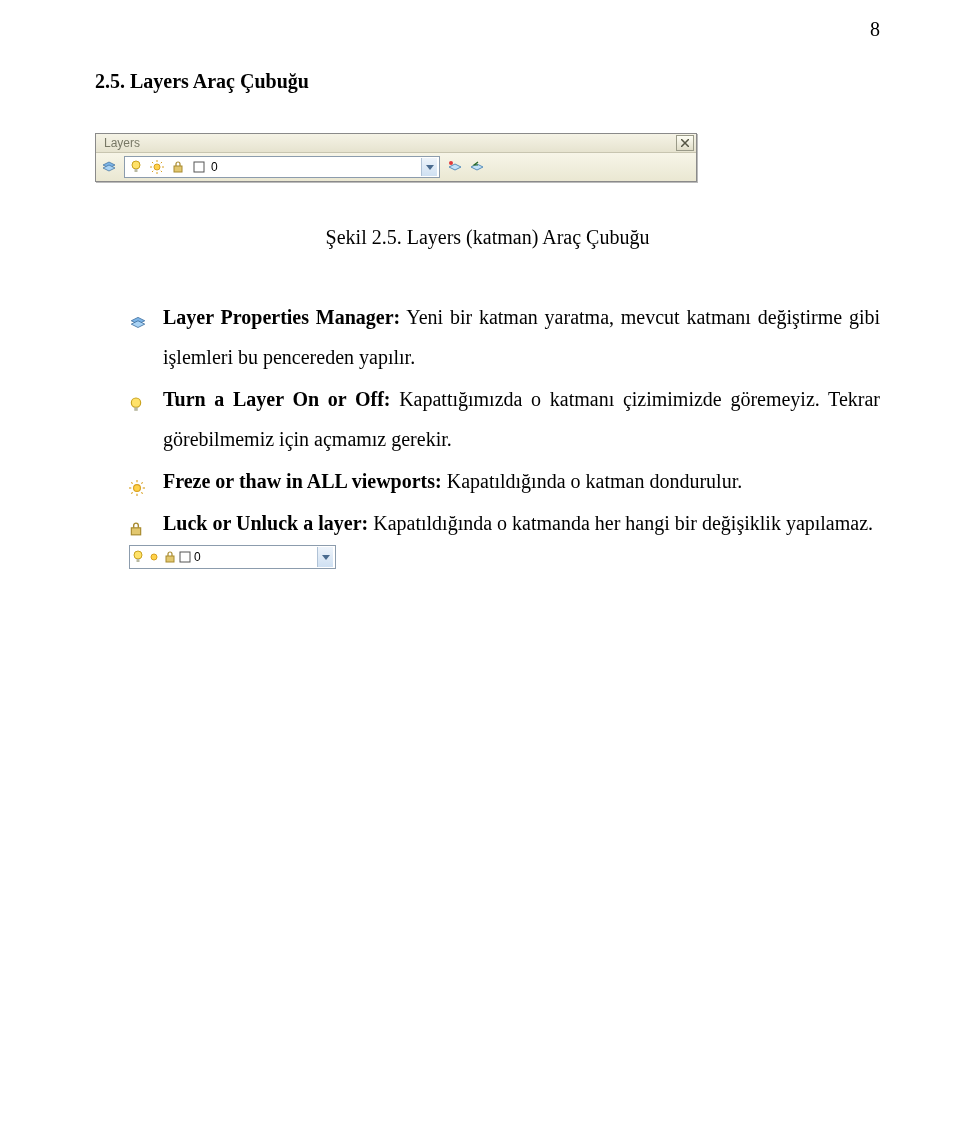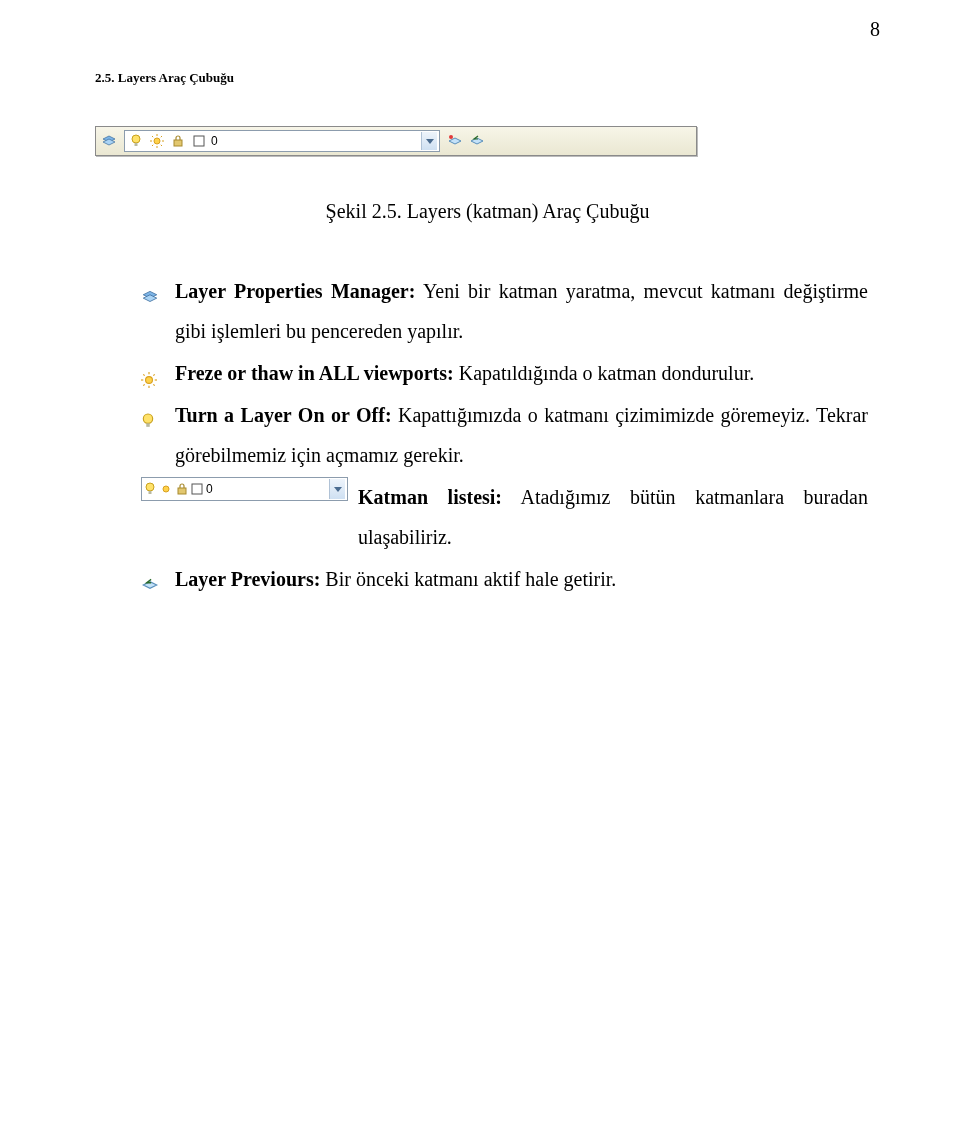"2.5. Layers Araç Çubuğu" h2 { font-size: 13px -> 20px }
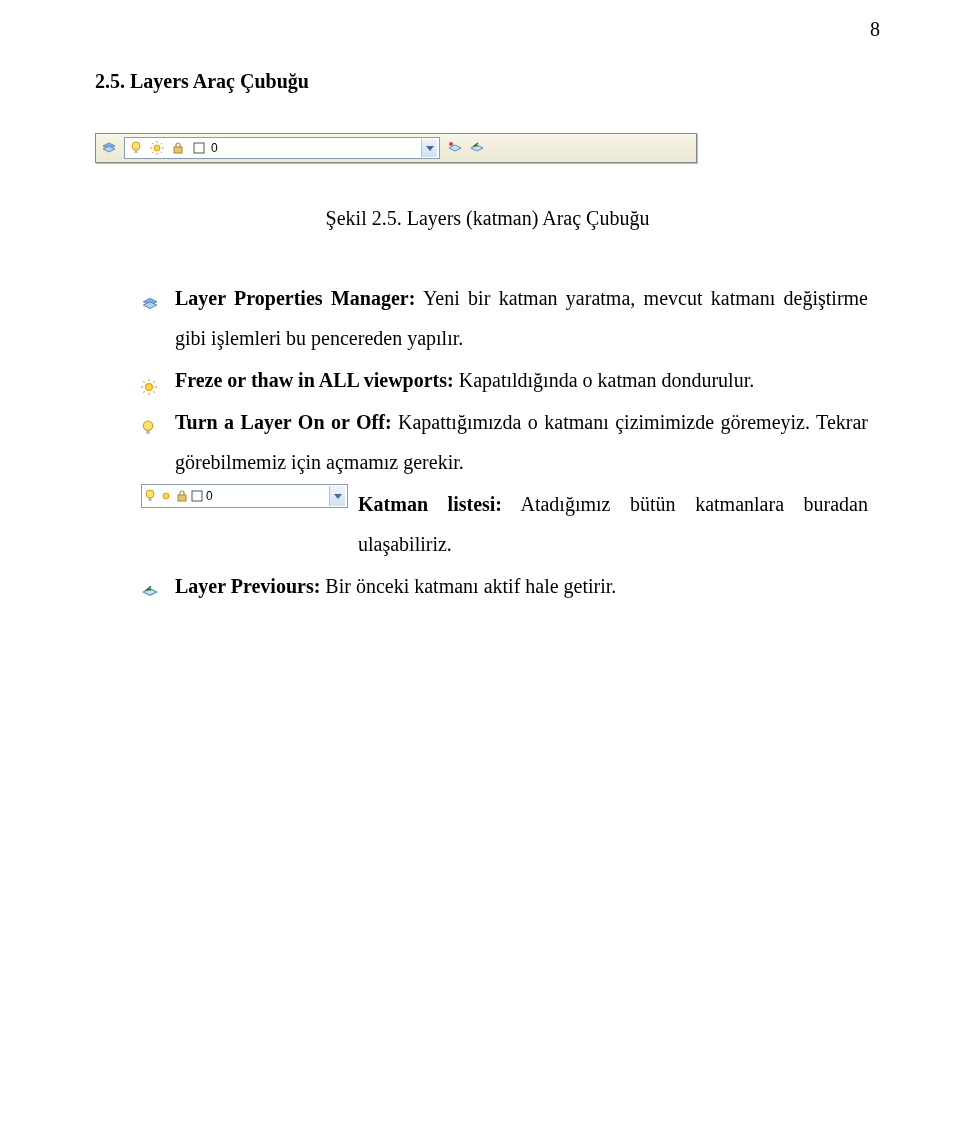"Layers" div.toolbar-title-row { html: none -> <div> <span>Layers</span> <span> <svg> <path></path> </svg> </span> </div> }
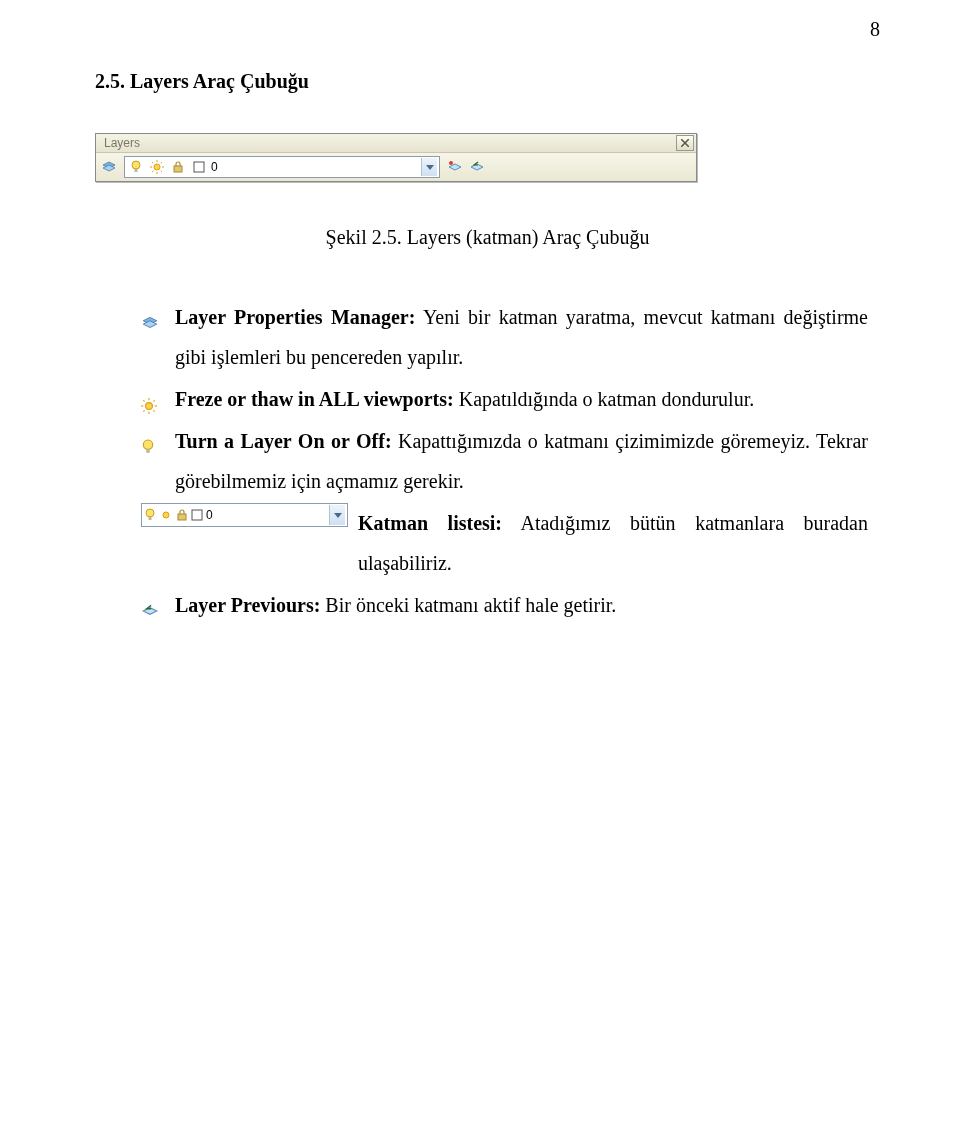"Layer Properties Manager: Yeni bir" ul.icon-list { margin: 12px -> 0 }
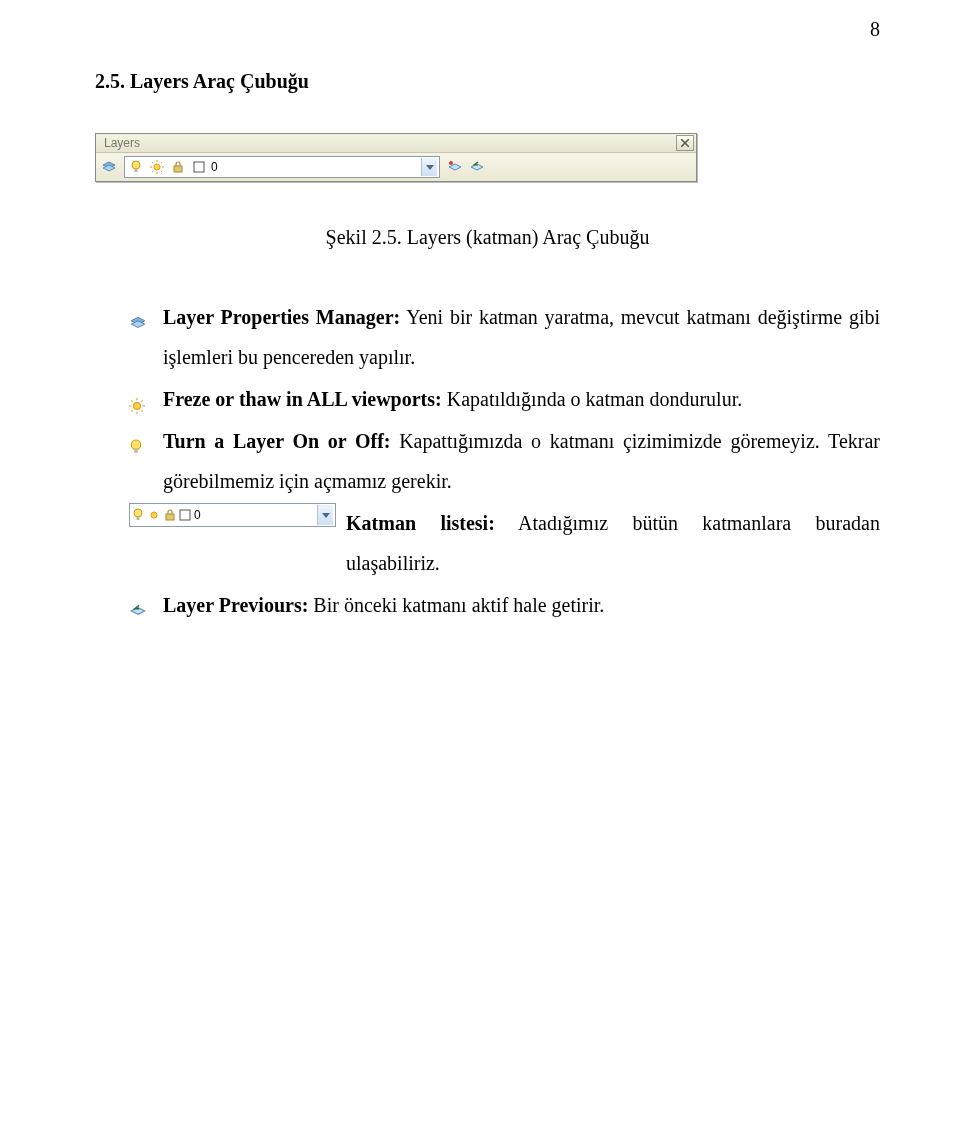"Freze or thaw in ALL" li { order: before "Turn a Layer On or" -> after "Turn a Layer On or" }
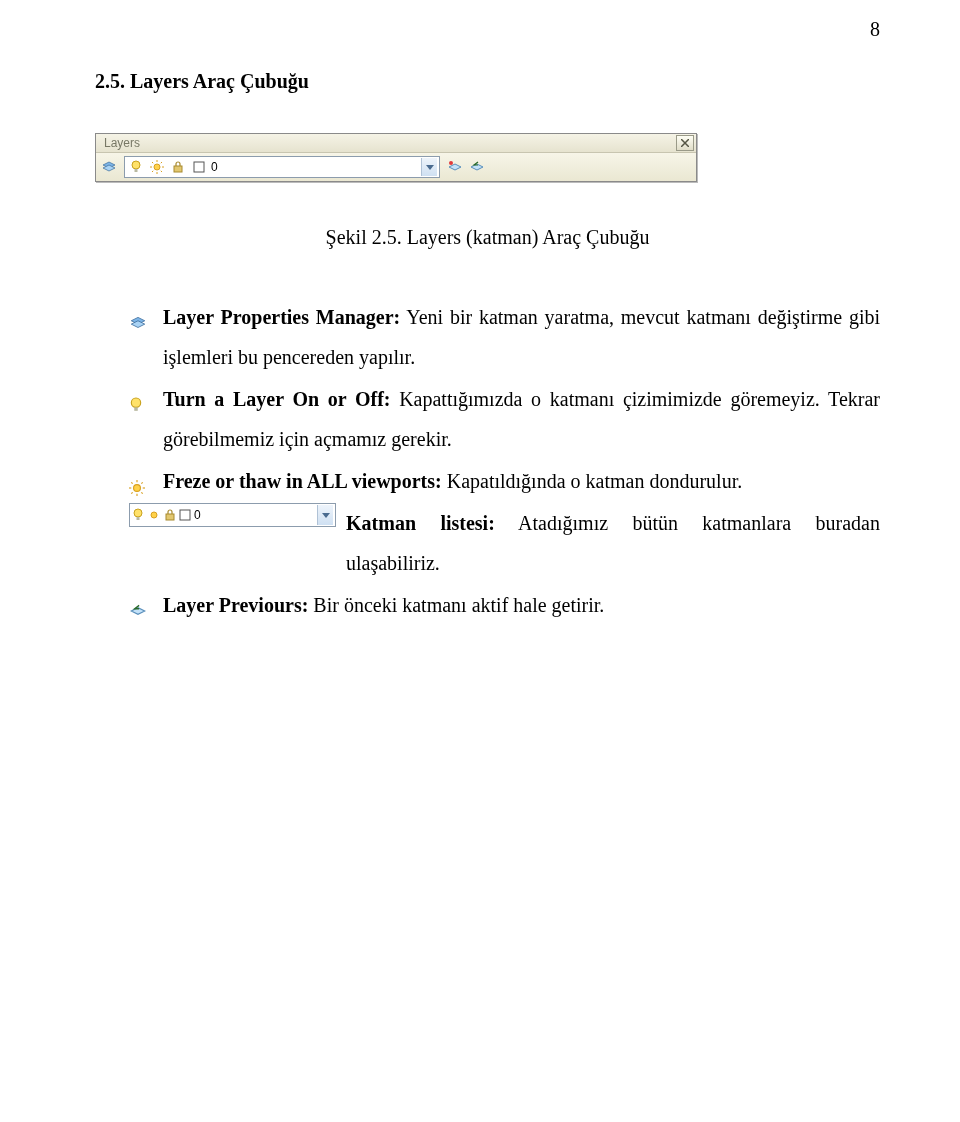"Luck or Unluck a layer:" li { html: none -> <li> <span> <svg> <rect></rect> <path></path> </svg> </span> <span>Luck or Unluck a layer:</span><span> Kapatıldığında o katmanda her hangi bir değişiklik yapılamaz.</span> </li> }
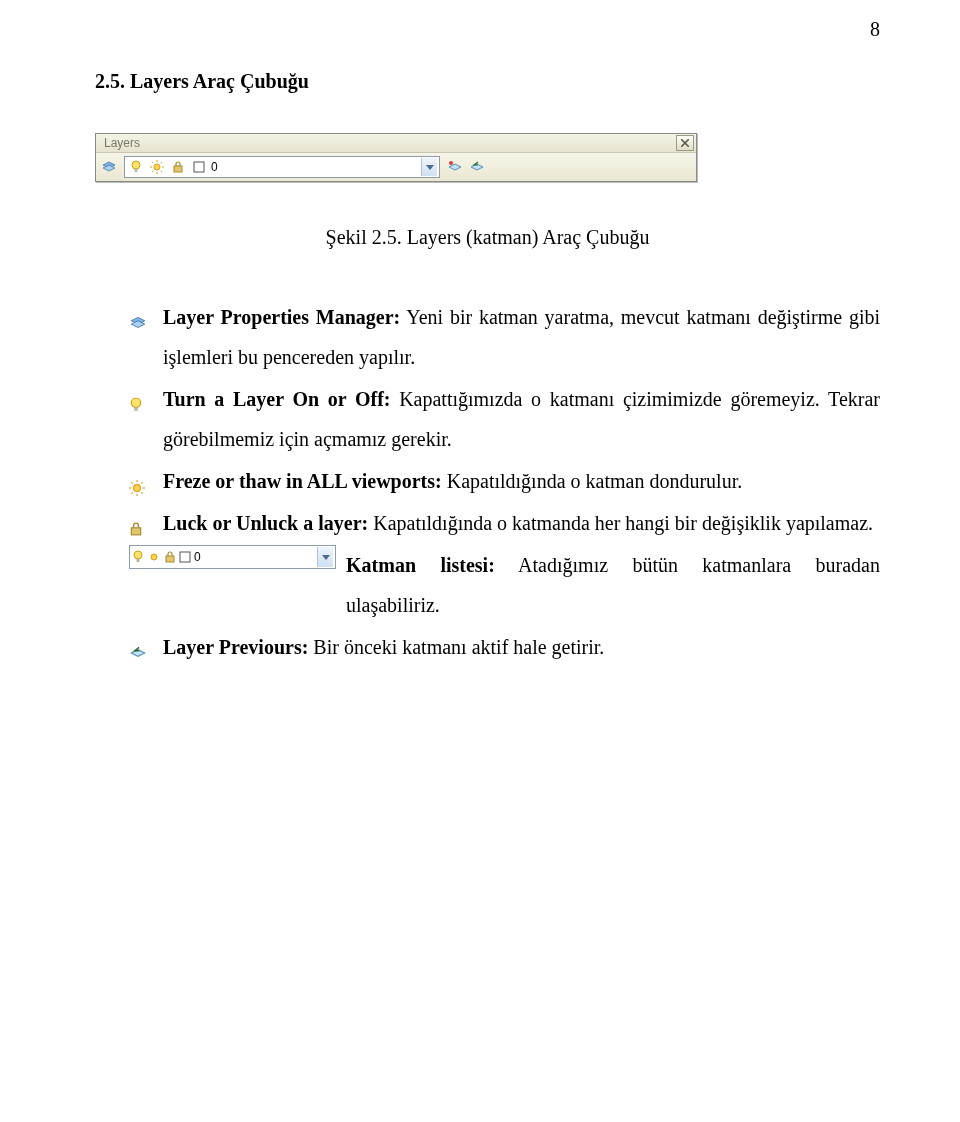"Katman listesi: Atadığımız bütün" span.katman-text { html: <span> <span>Katman listesi:</span><span> Atadığımız bütün katmanlara buradan ulaşabiliriz.</span> </span> -> none }
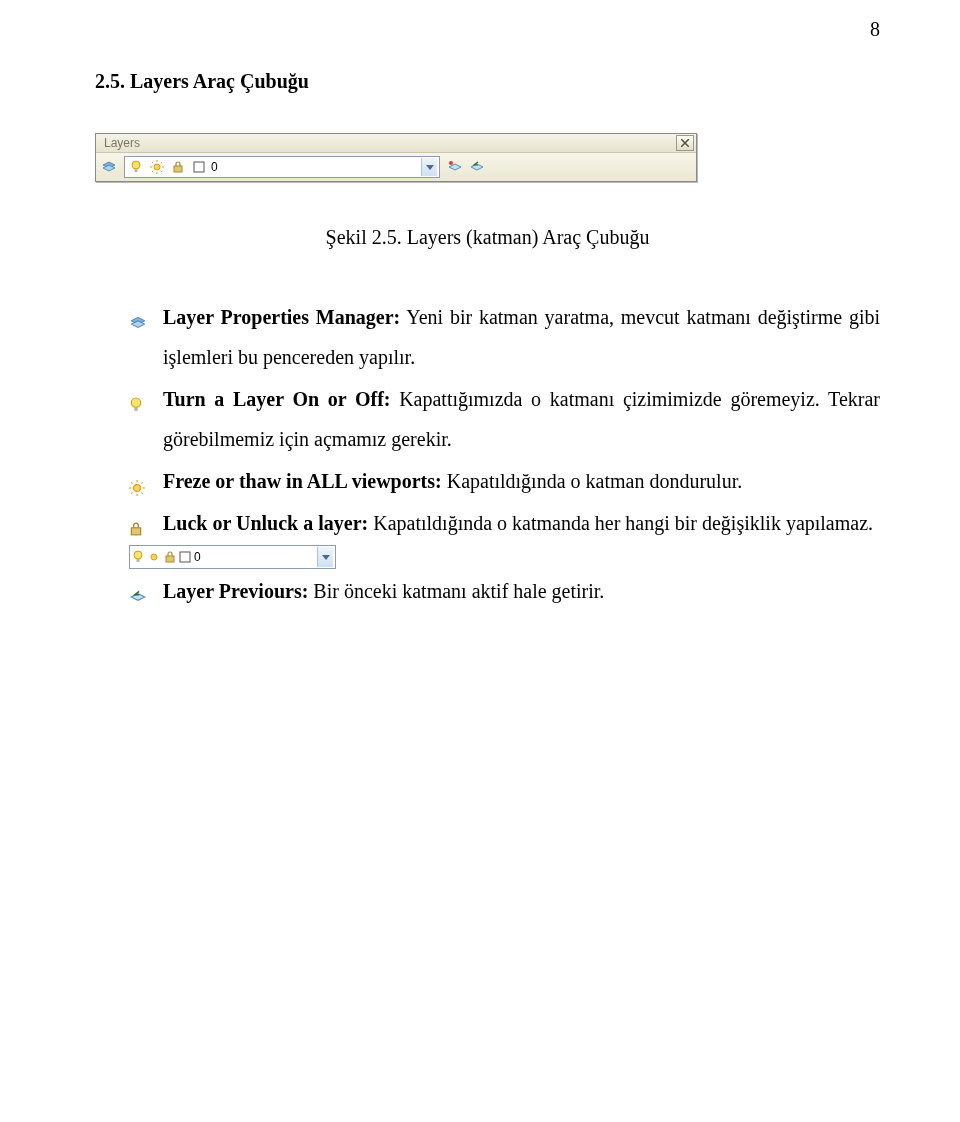"Layer Previours: Bir önceki katmanı" li { html: <li> <span> <svg> <path></path> <path></path> </svg> </span> <span>Layer Previours:</span><span> Bir önceki katmanı aktif hale getirir.</span> </li> -> none }
